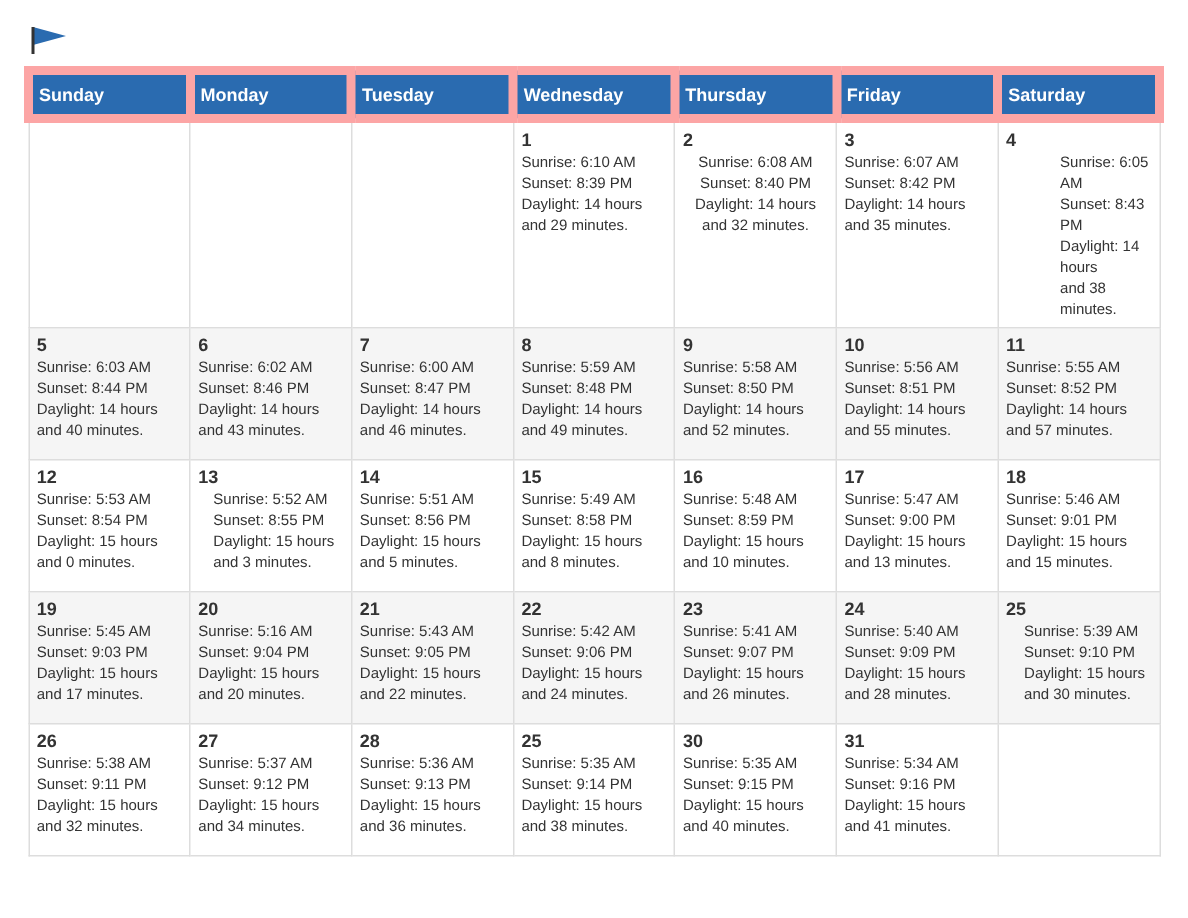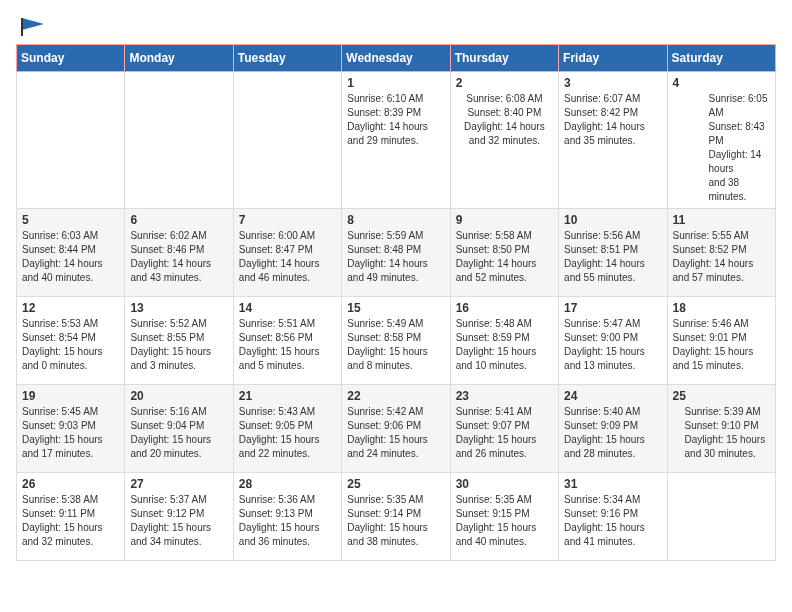"Sunday" .calendar th { border: 1px solid #fca5a5 -> 6px solid #fca5a5 }
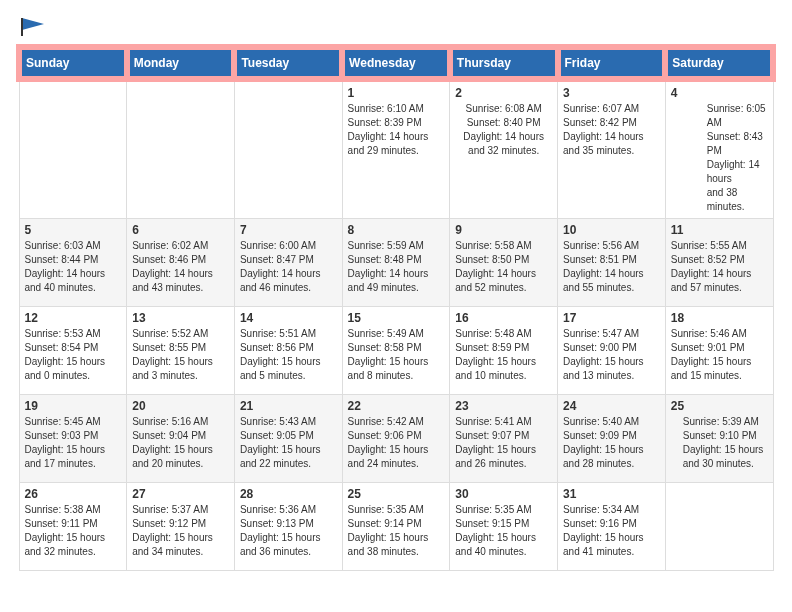"Sunrise: 5:52 AM" div.day-info { margin-left: none -> 10px }
